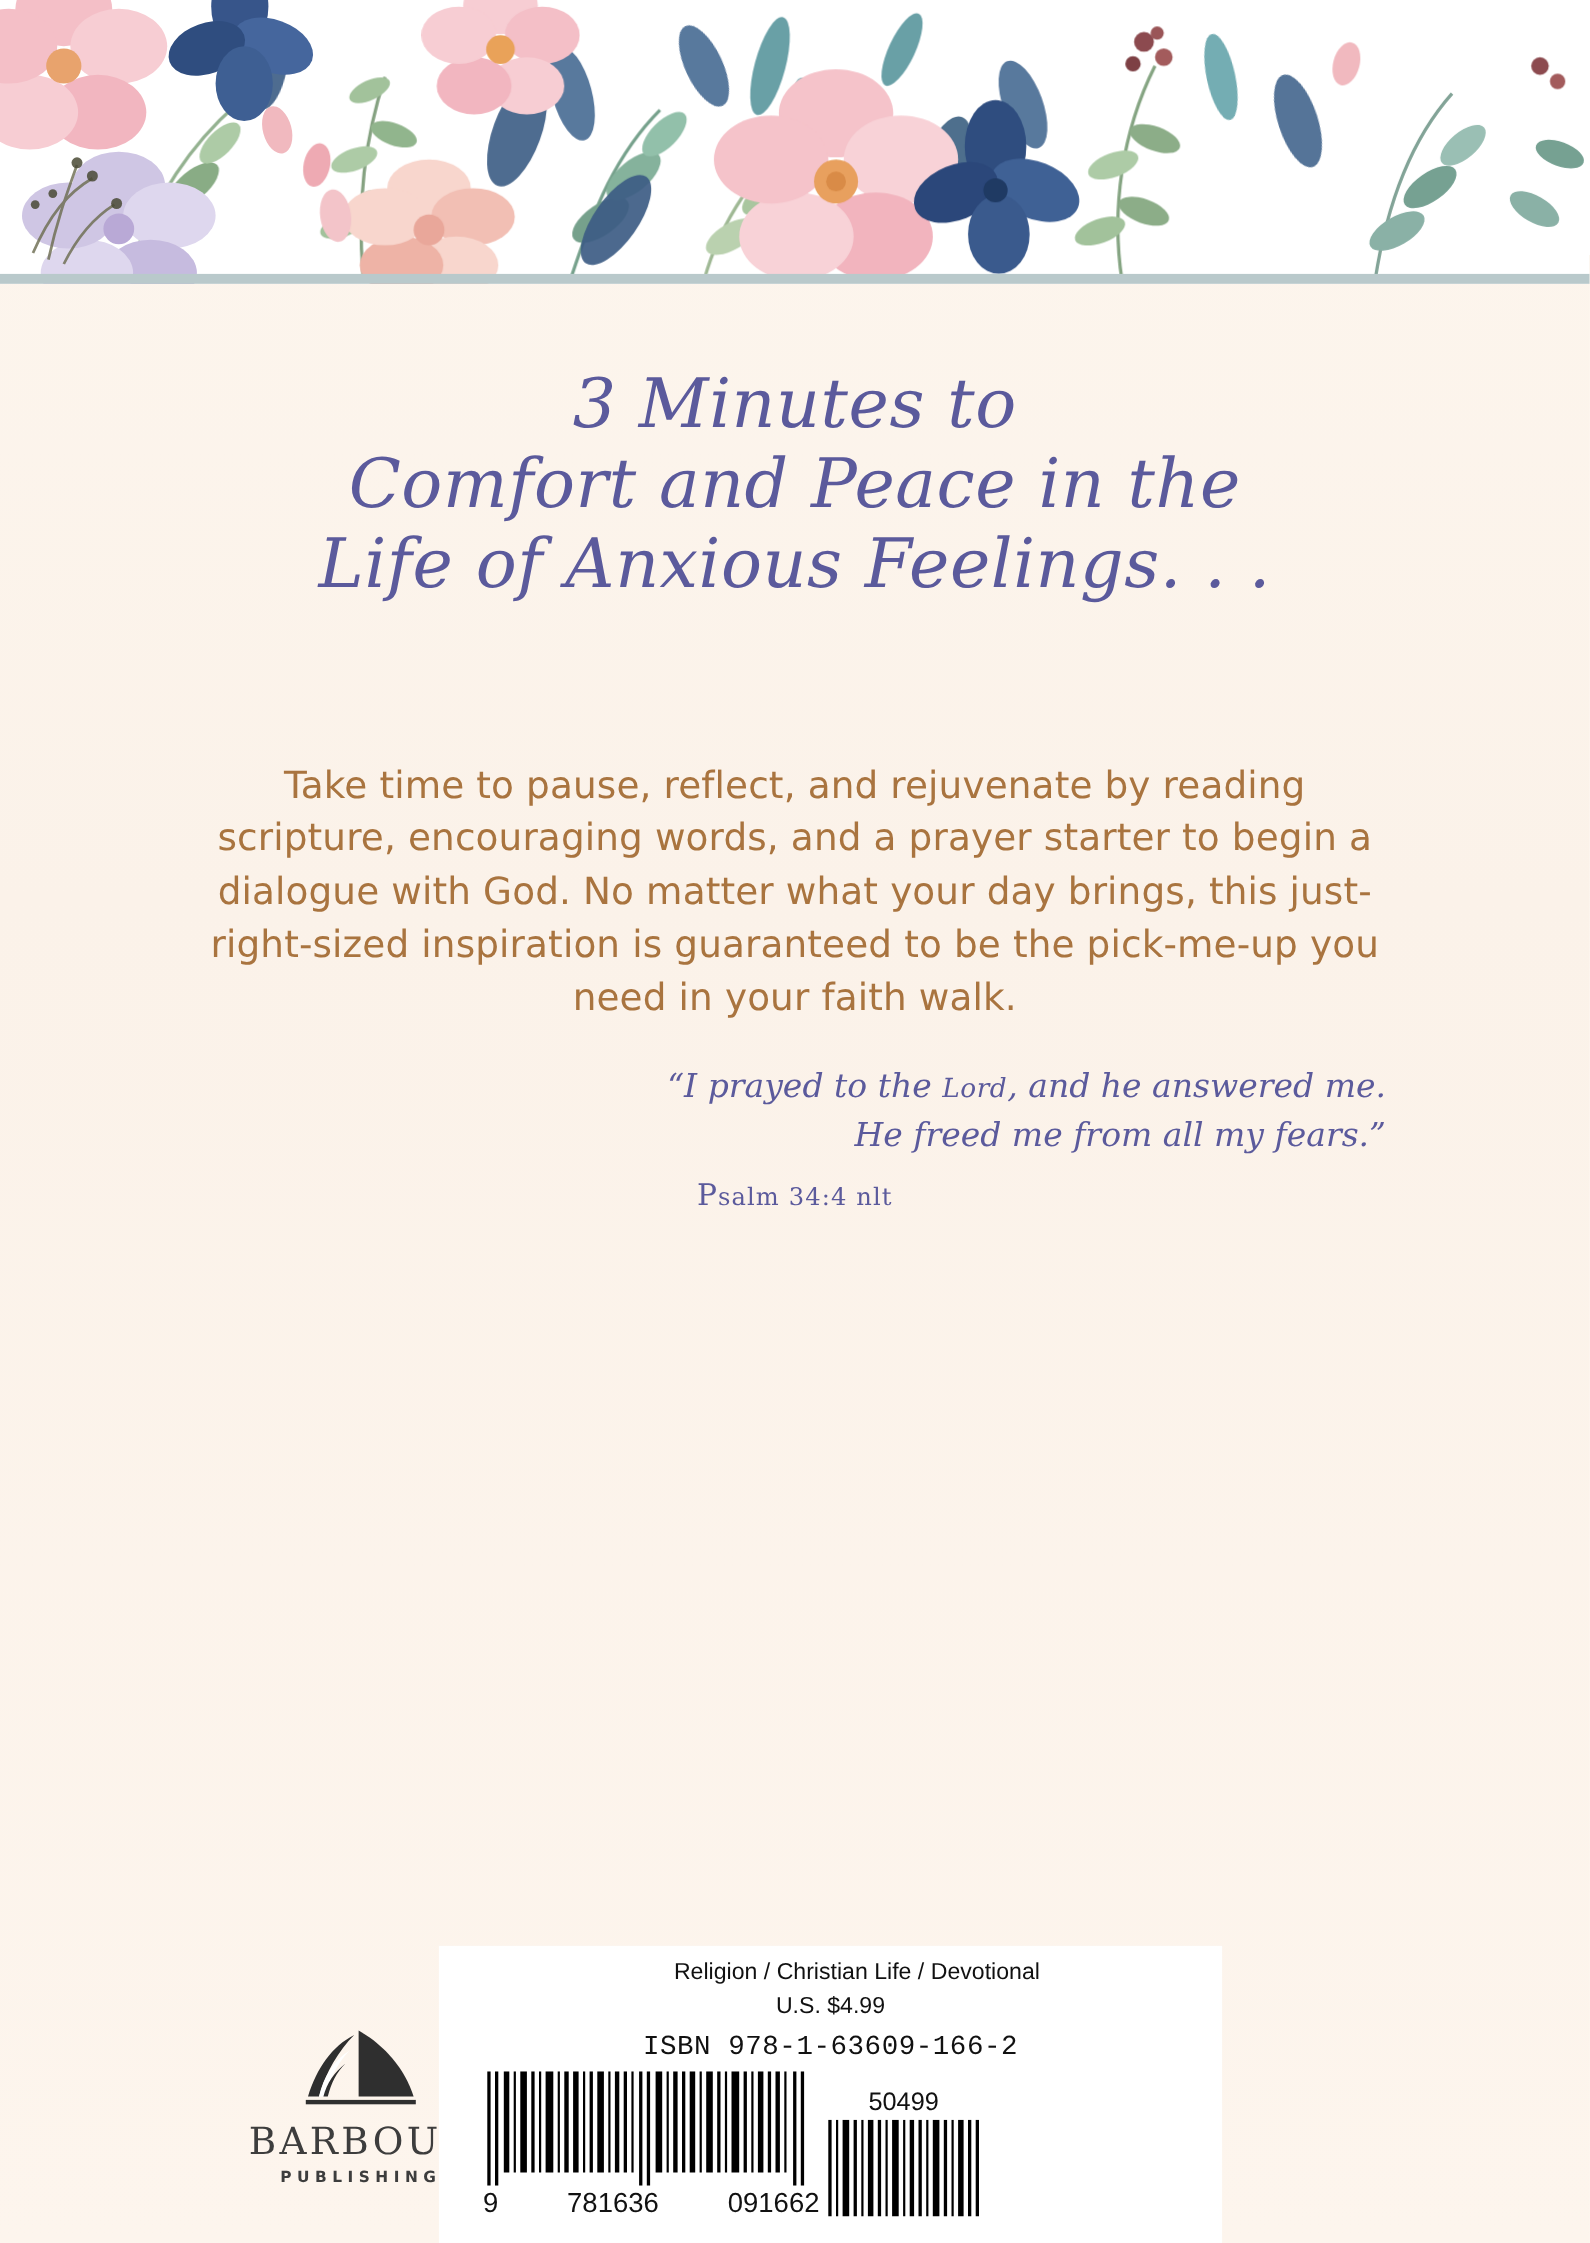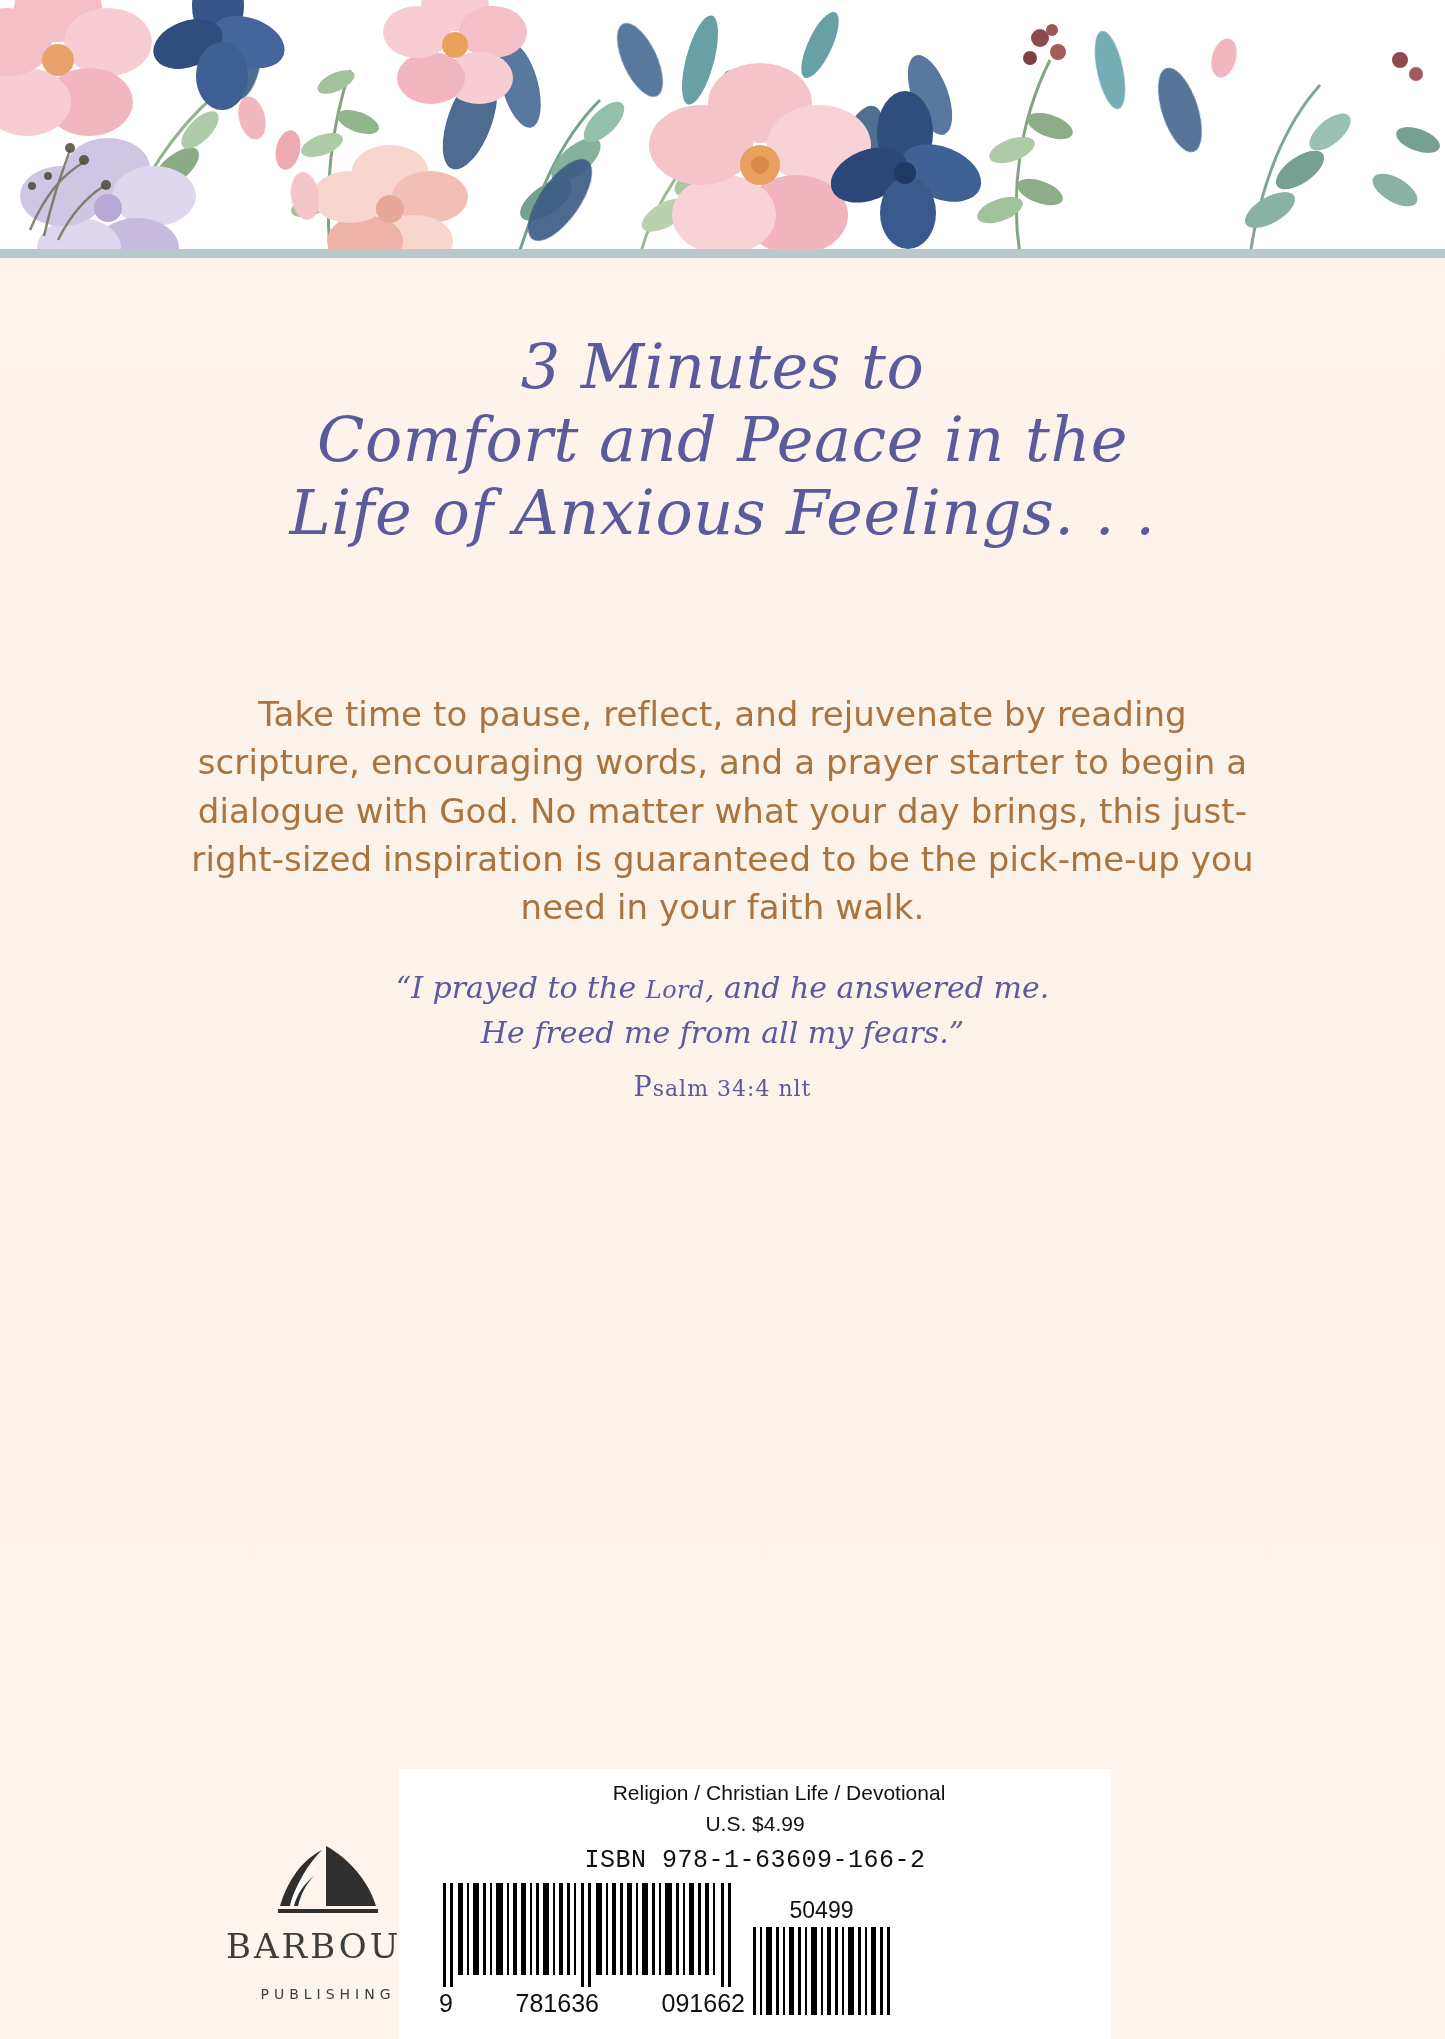"“I prayed to the Lord," .scripture .verse { text-align: none -> right }
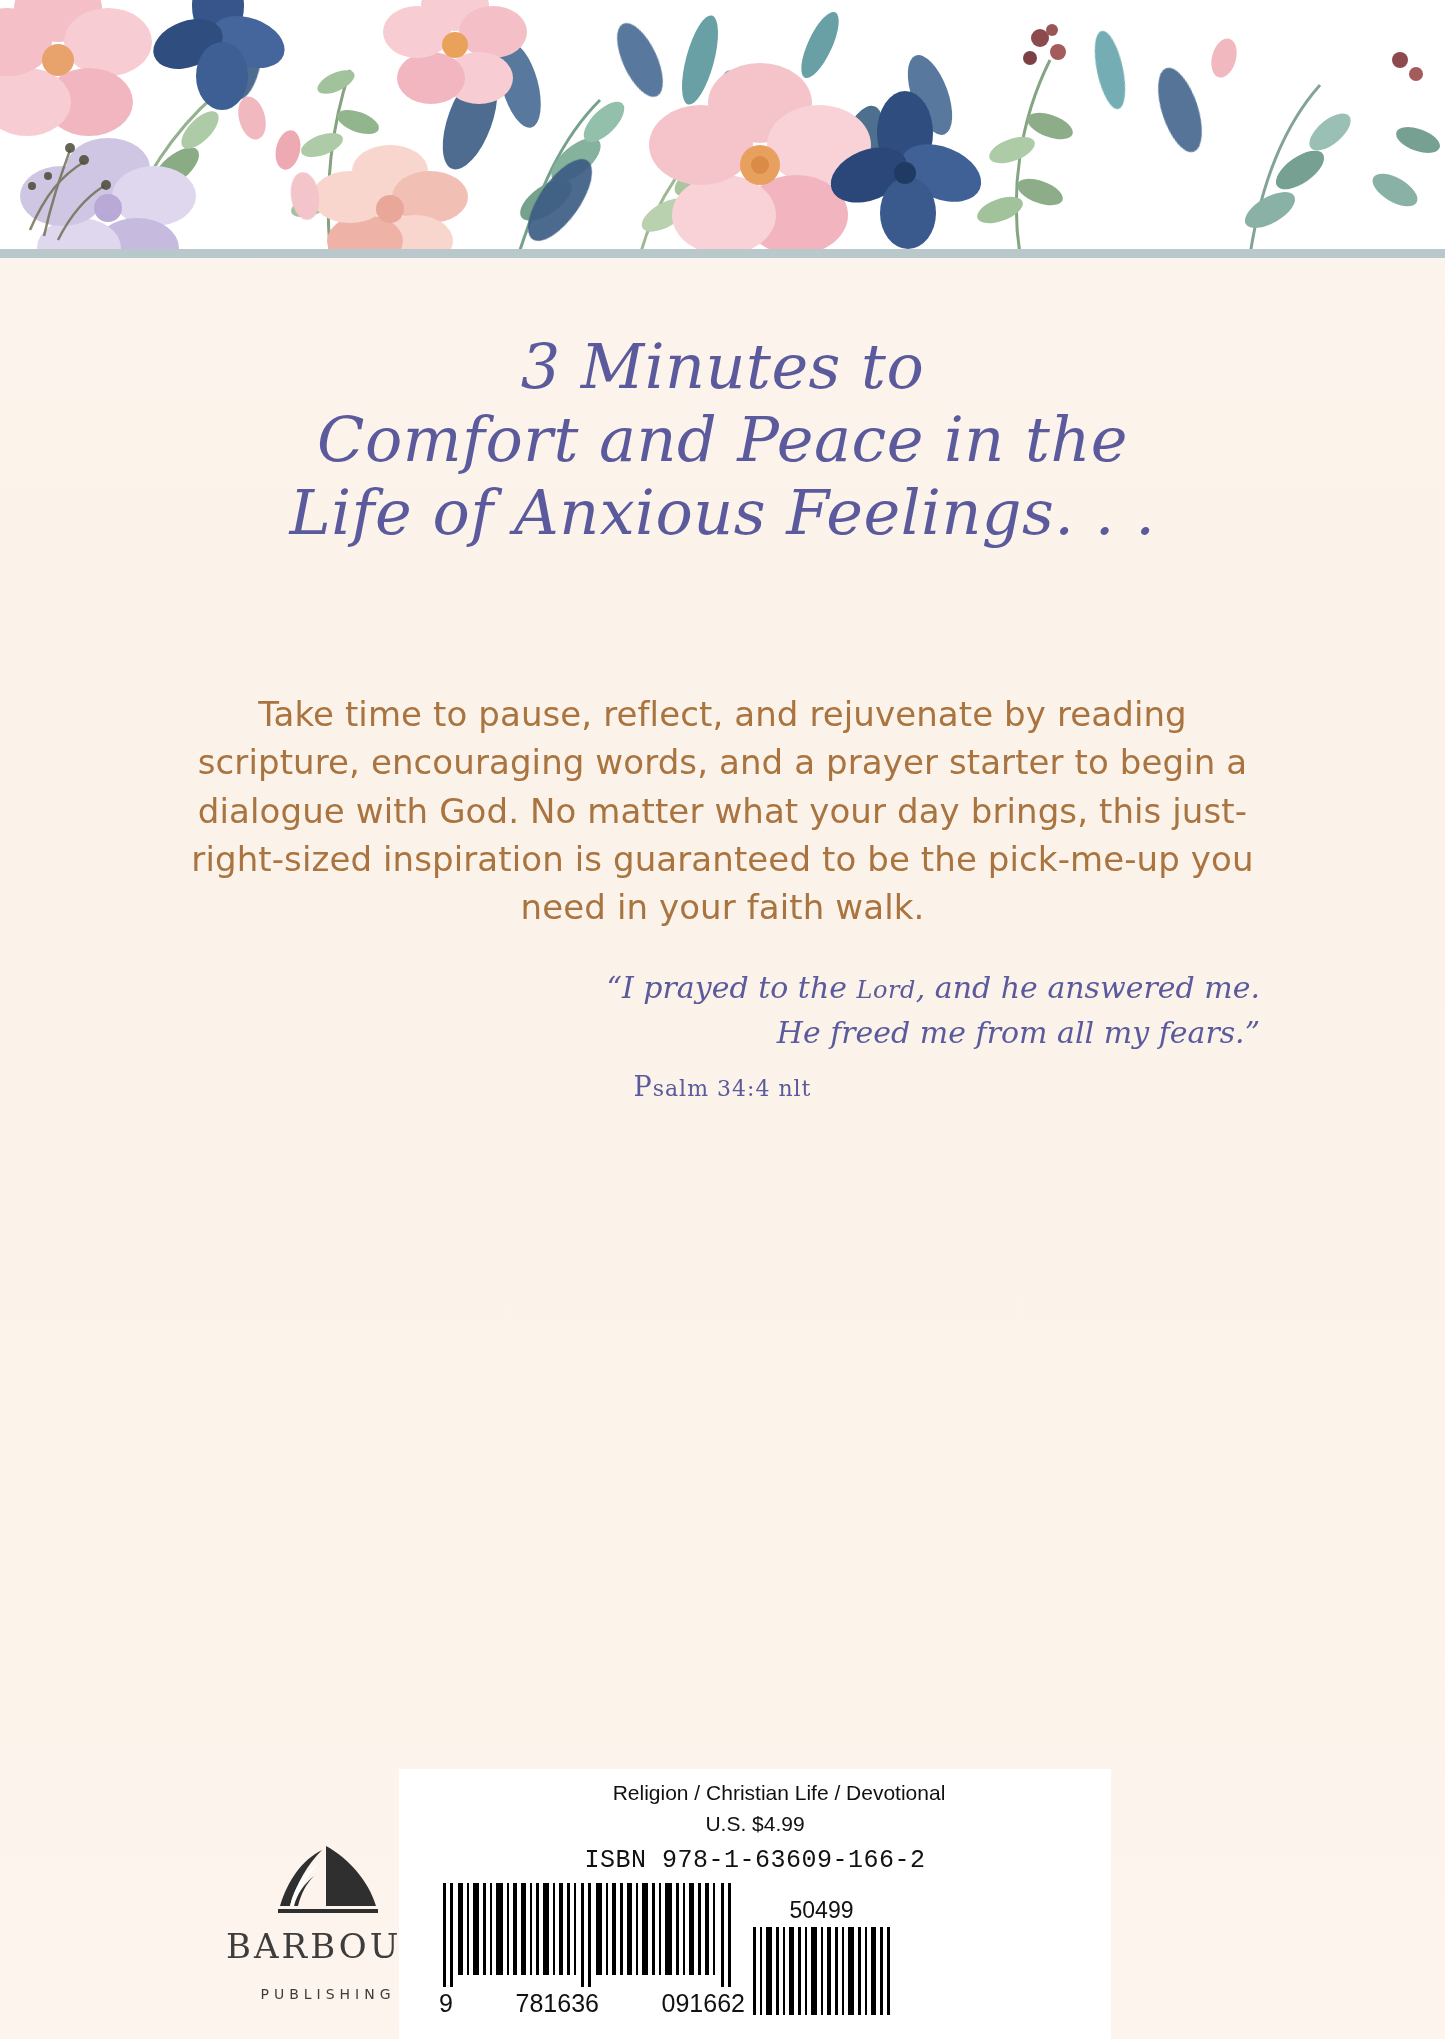"PUBLISHING" .publisher .sub { font-weight: none -> bold; margin-top: 20px -> 5px }
